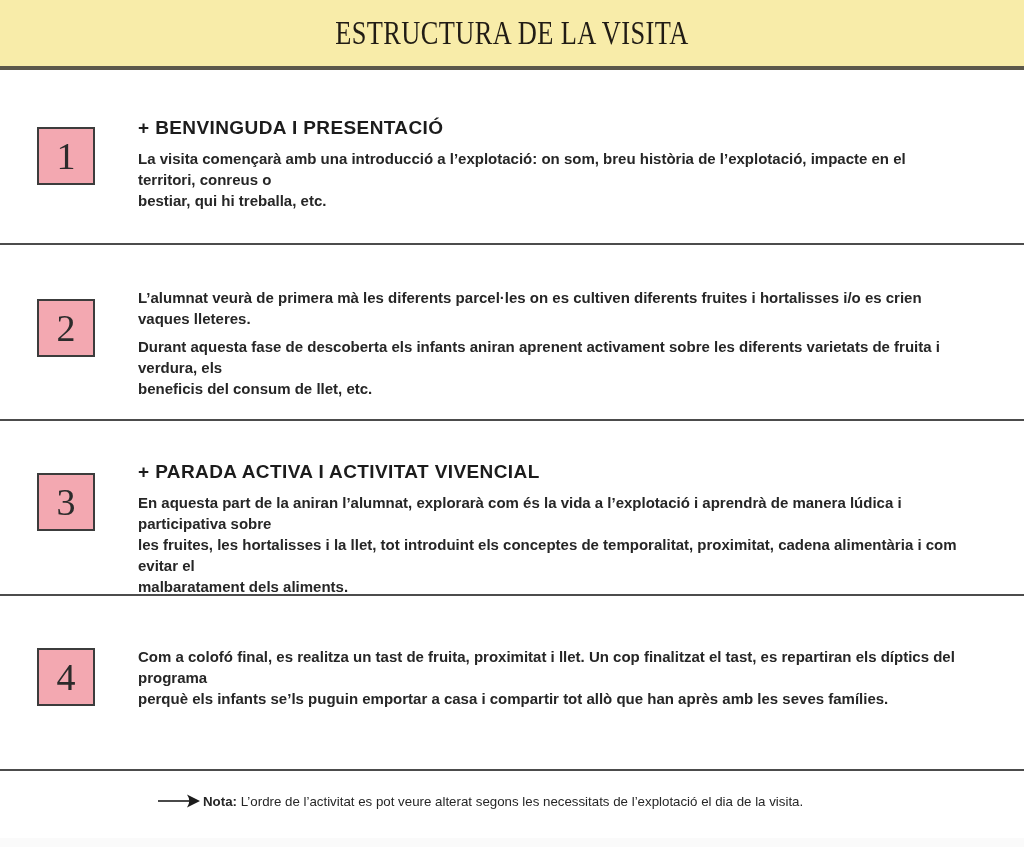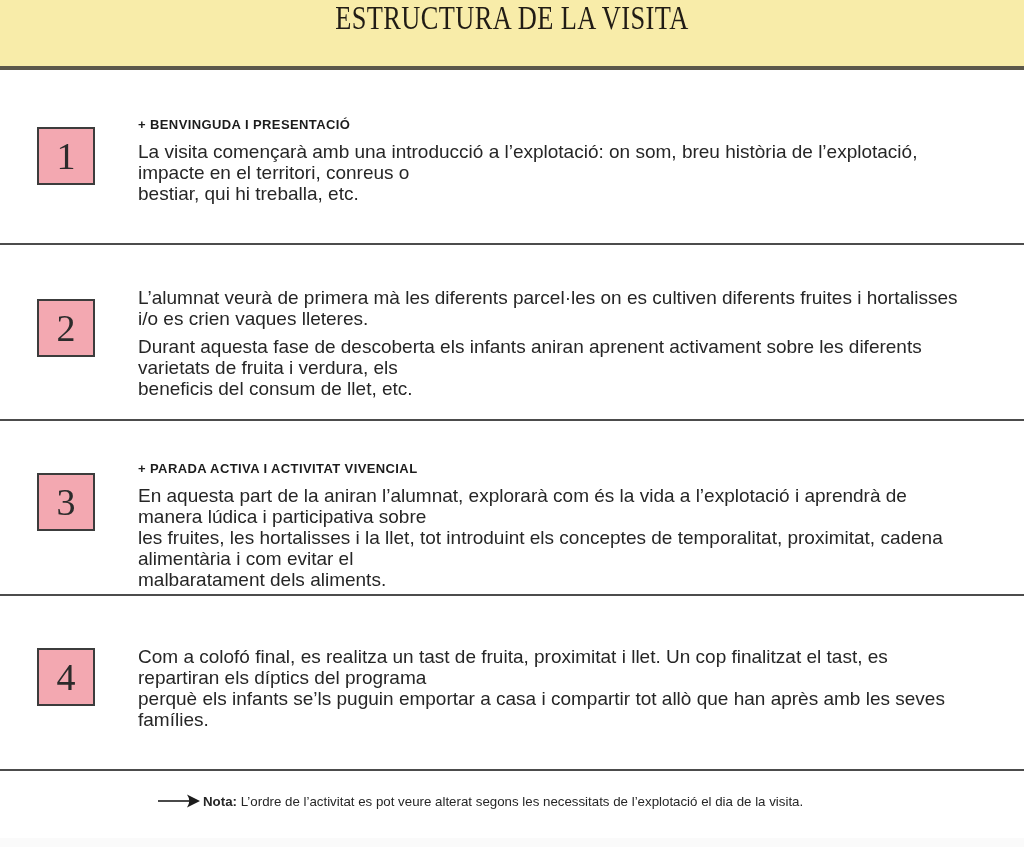"ESTRUCTURA DE LA VISITA" .banner { align-items: none -> center }
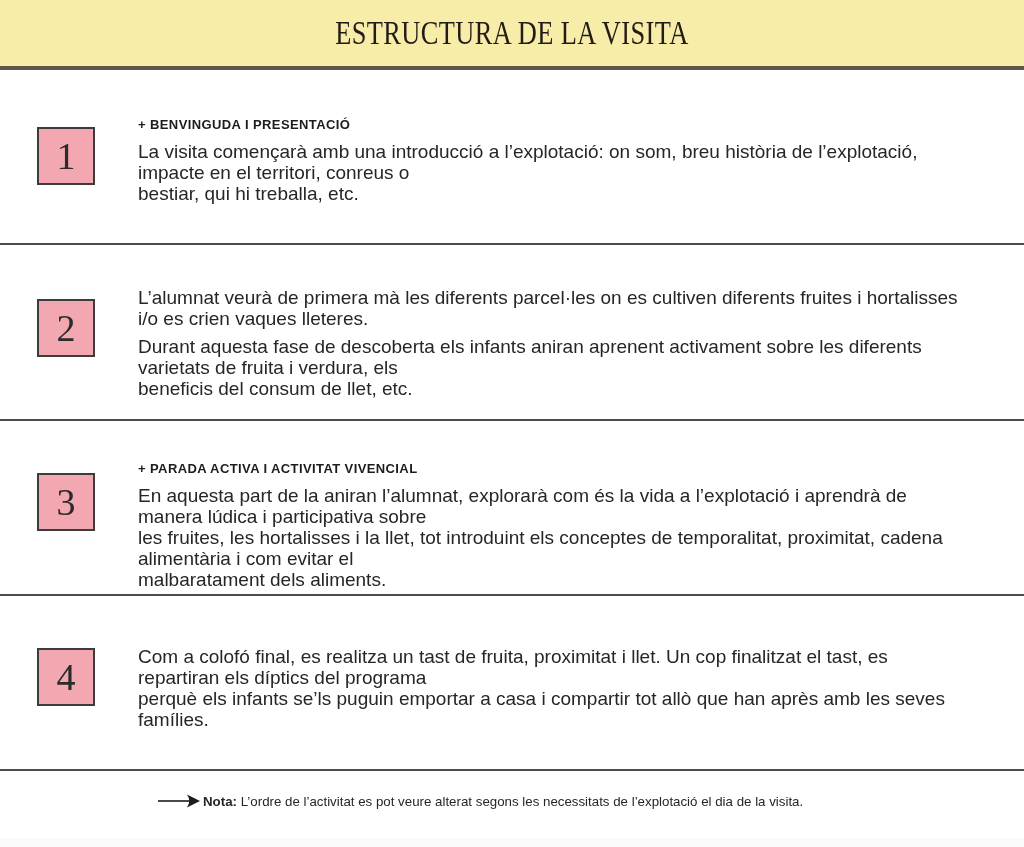"+ BENVINGUDA I PRESENTACIÓ" .step-title { font-size: 13px -> 19px }
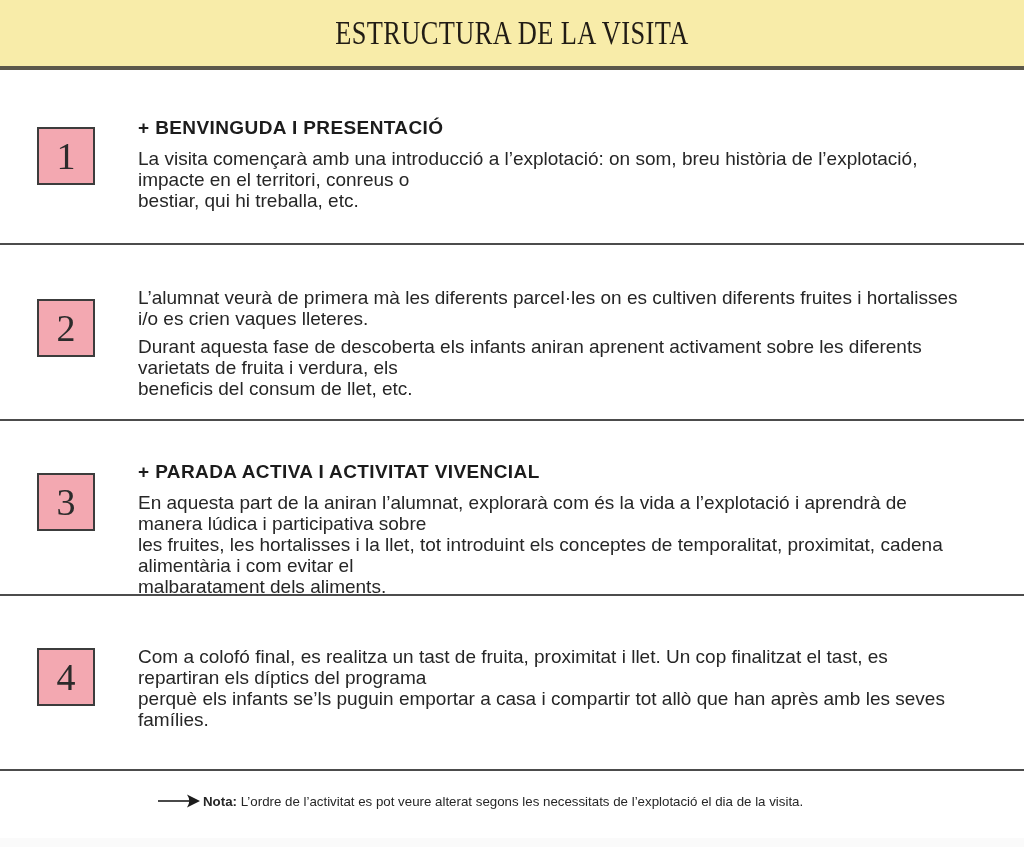"La visita començarà amb una" .step-para { font-size: 19px -> 15px; font-weight: none -> bold }
